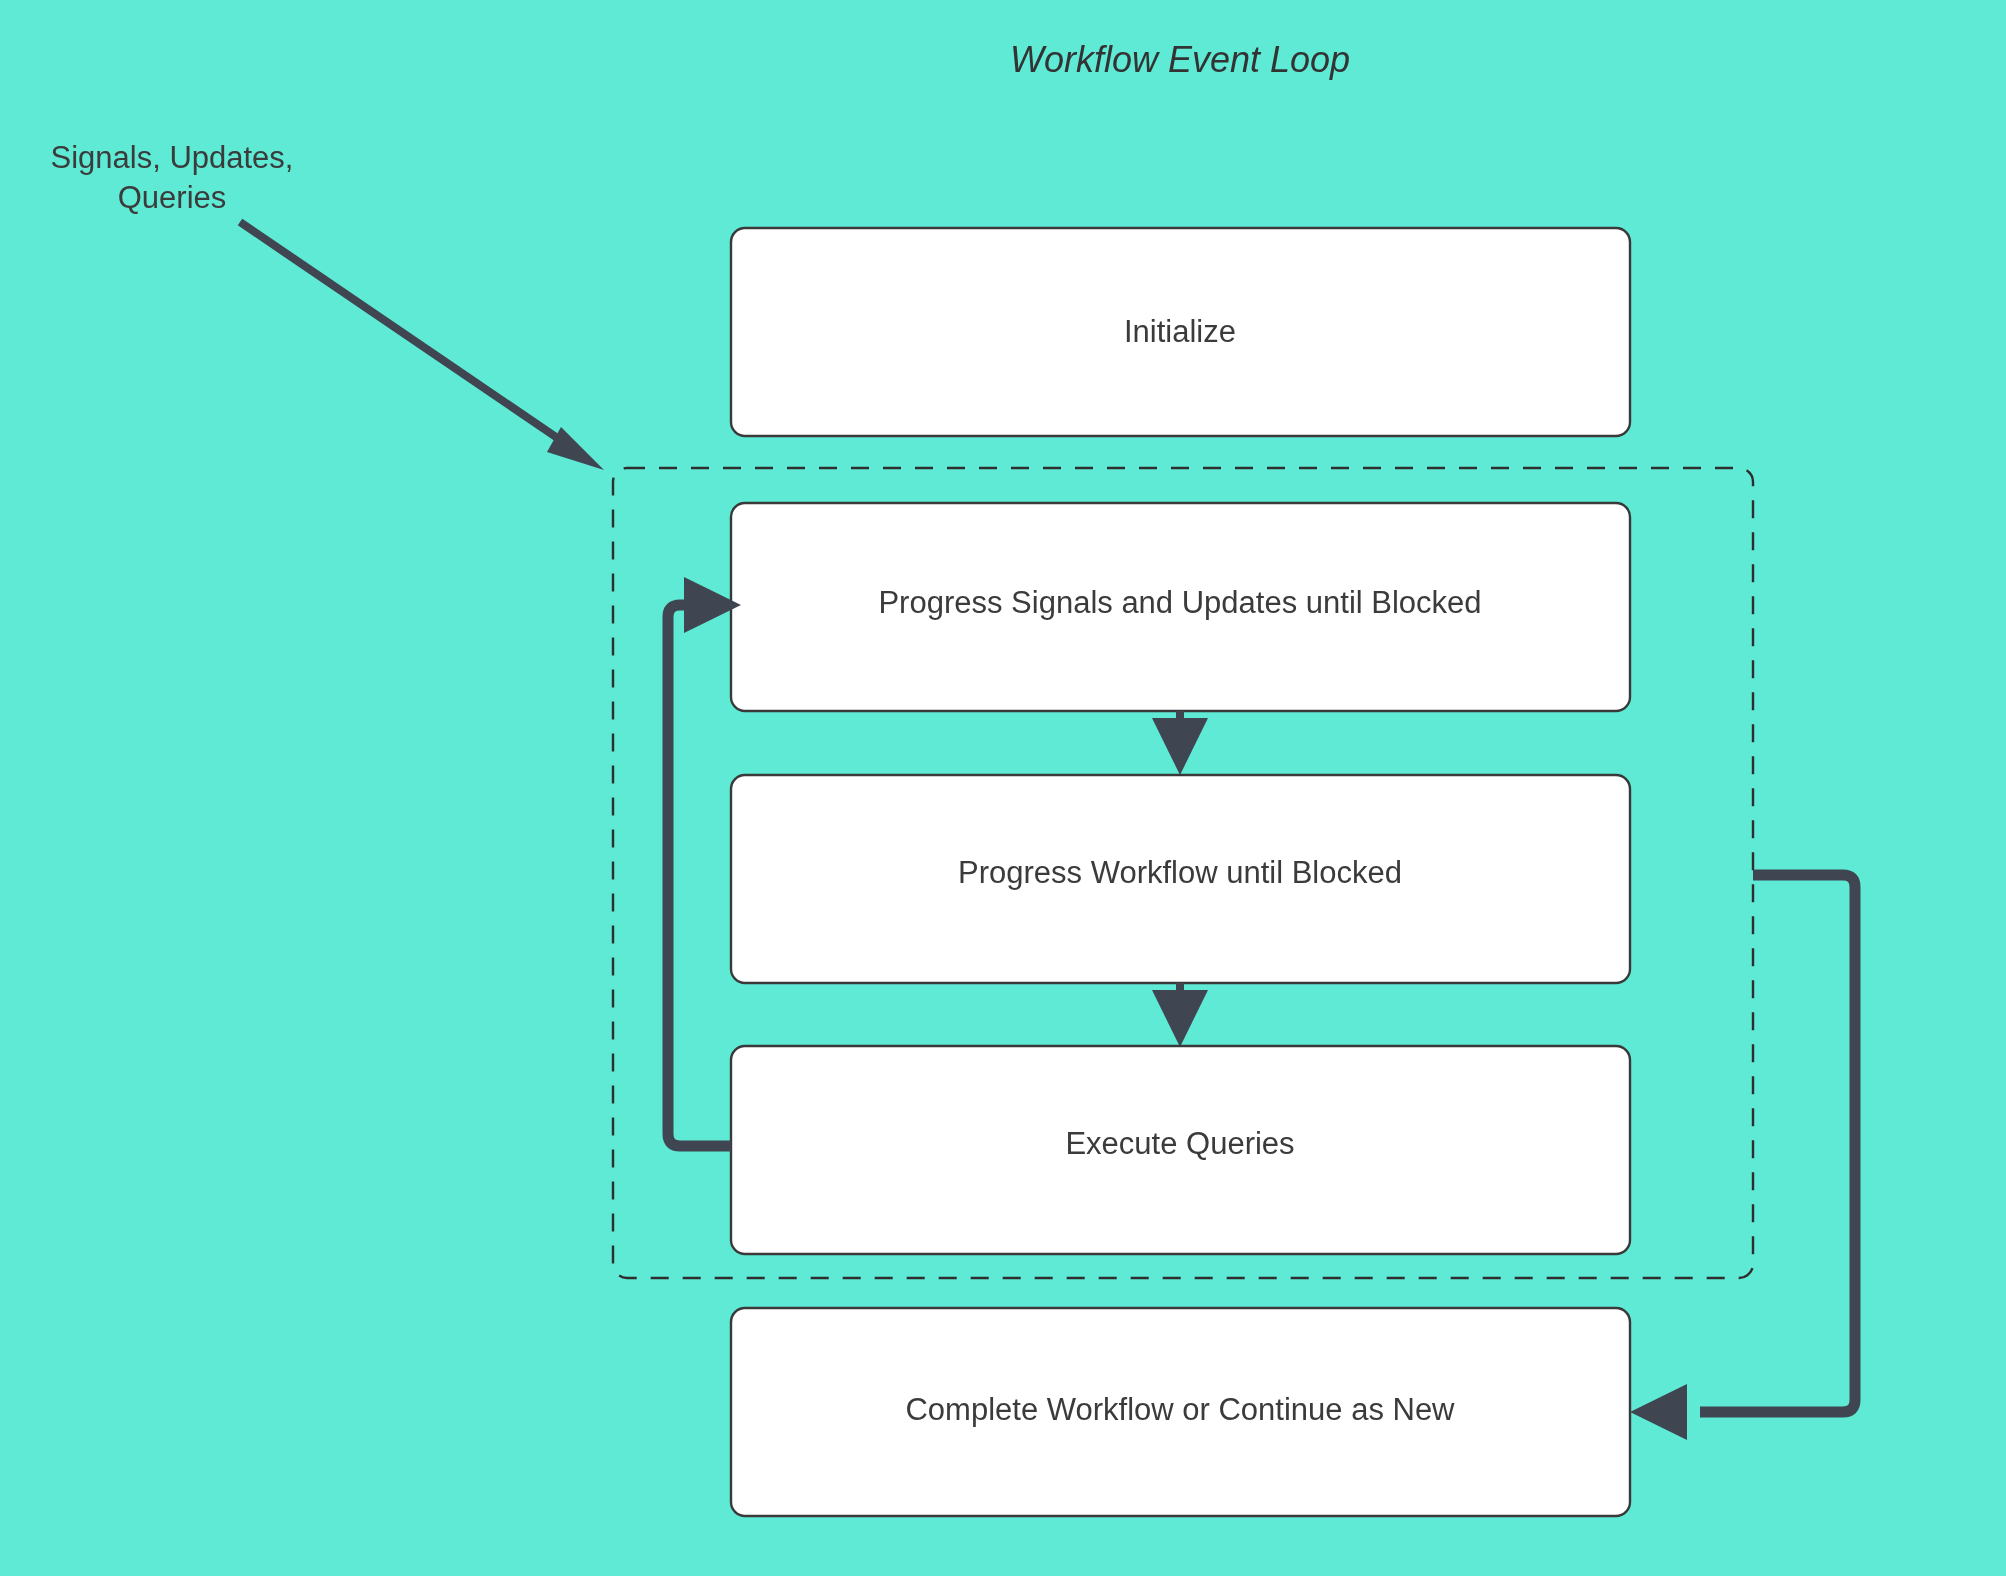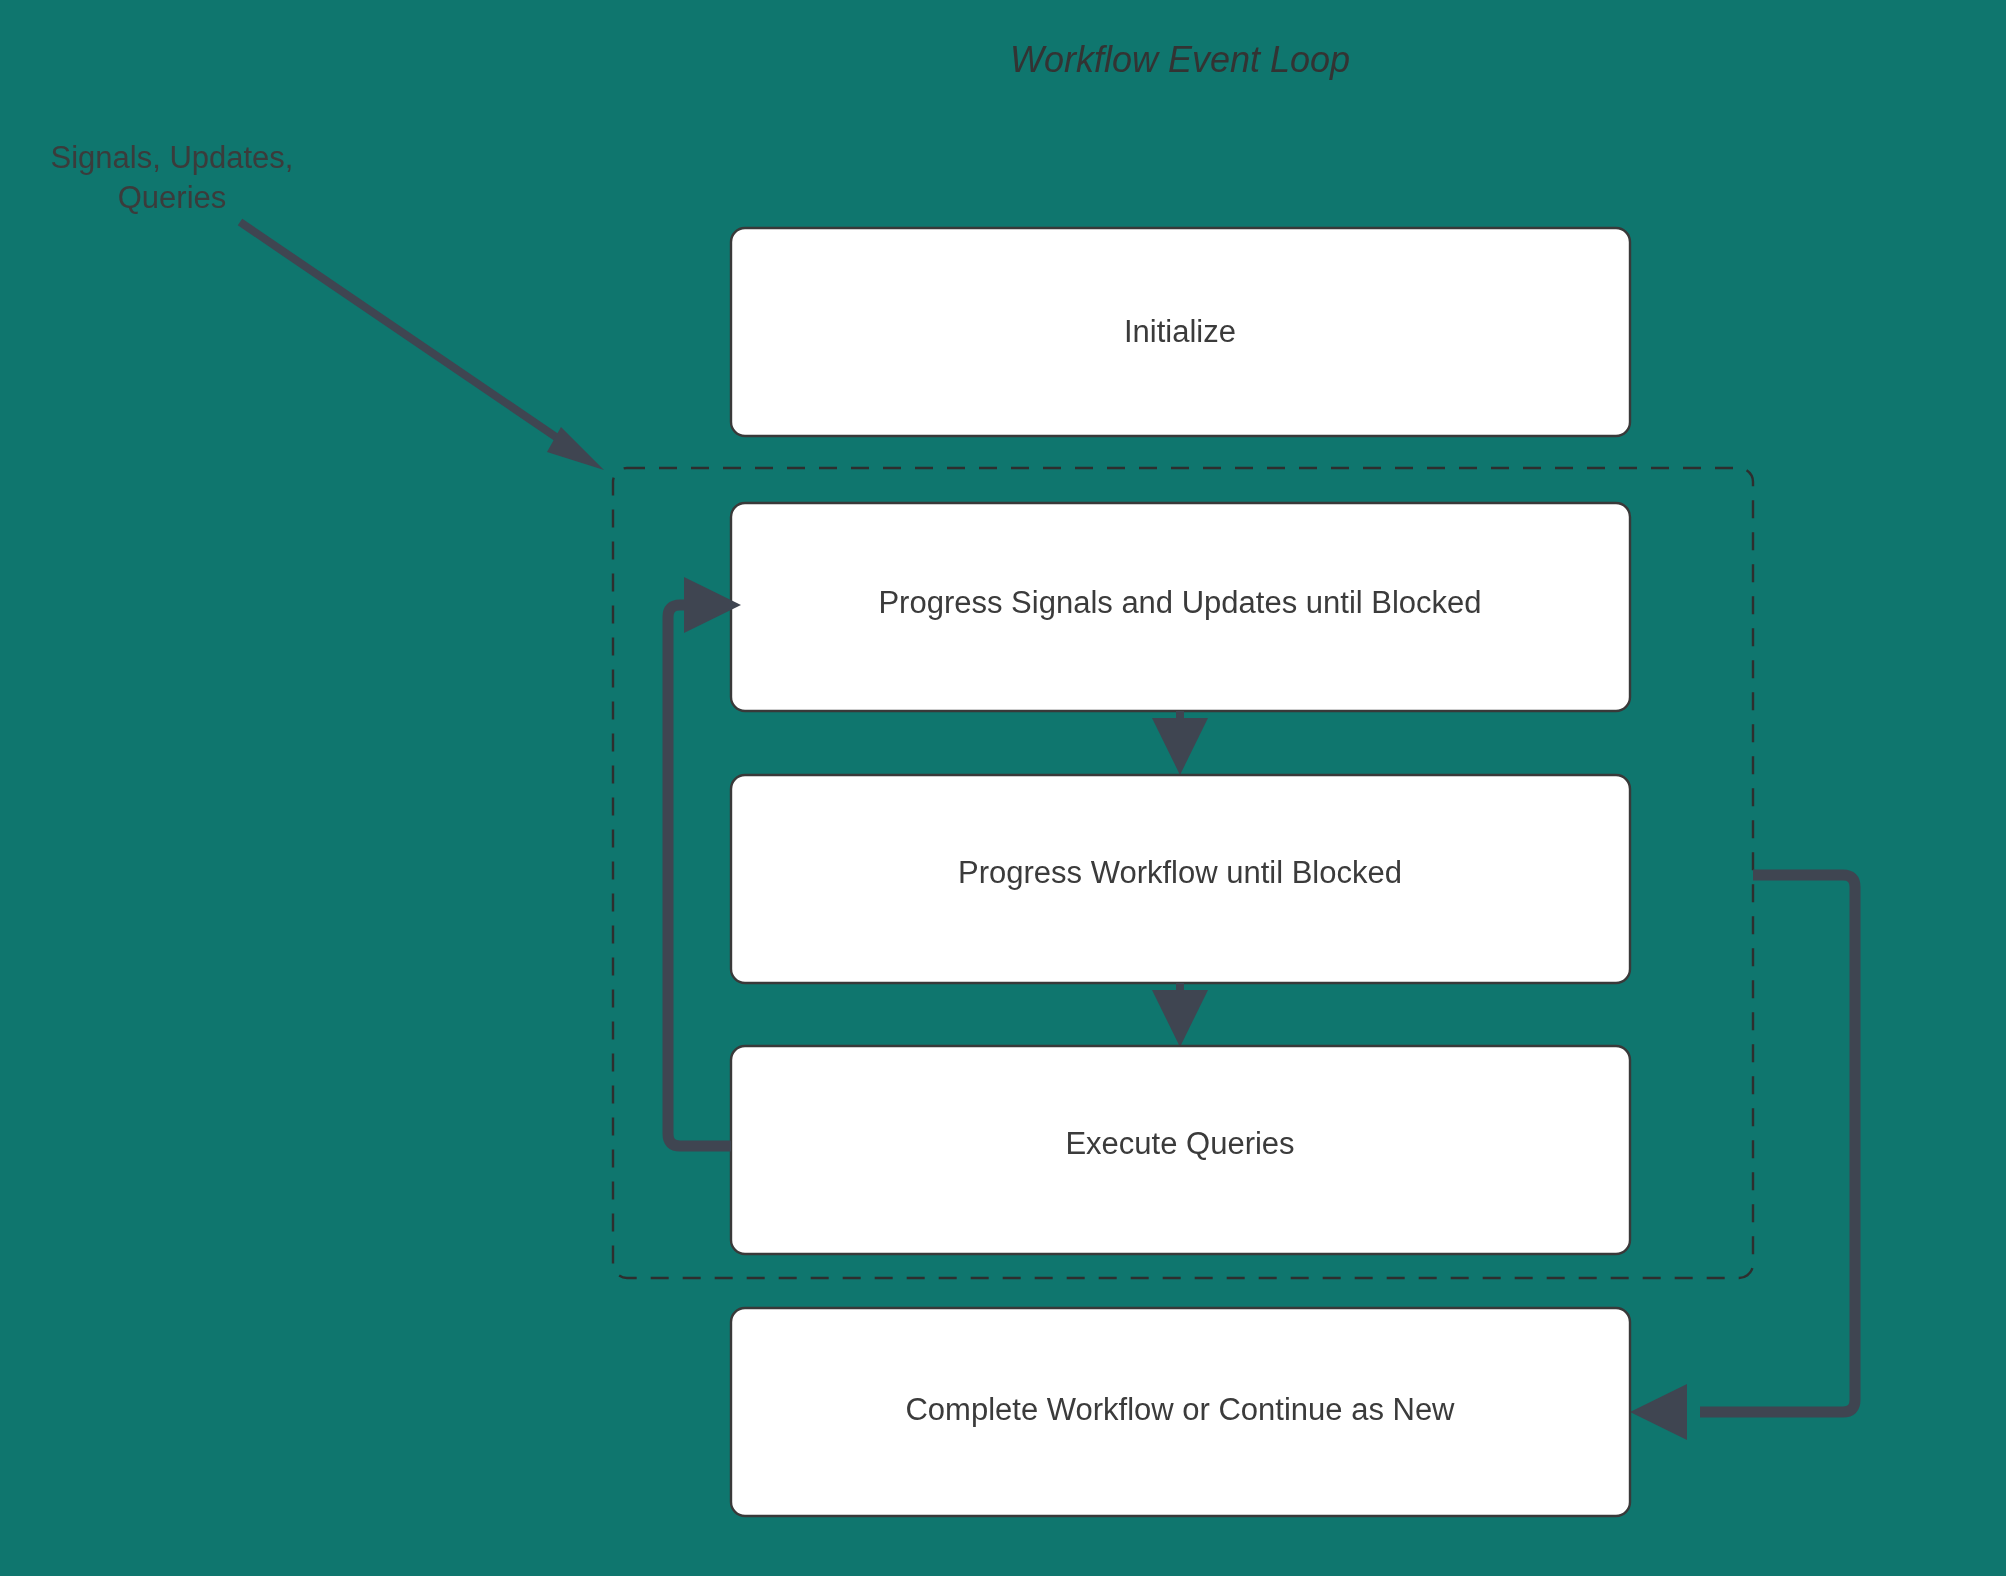"Workflow Event Loop" #diagram-root { background: #0f766e -> #5eead4 }
